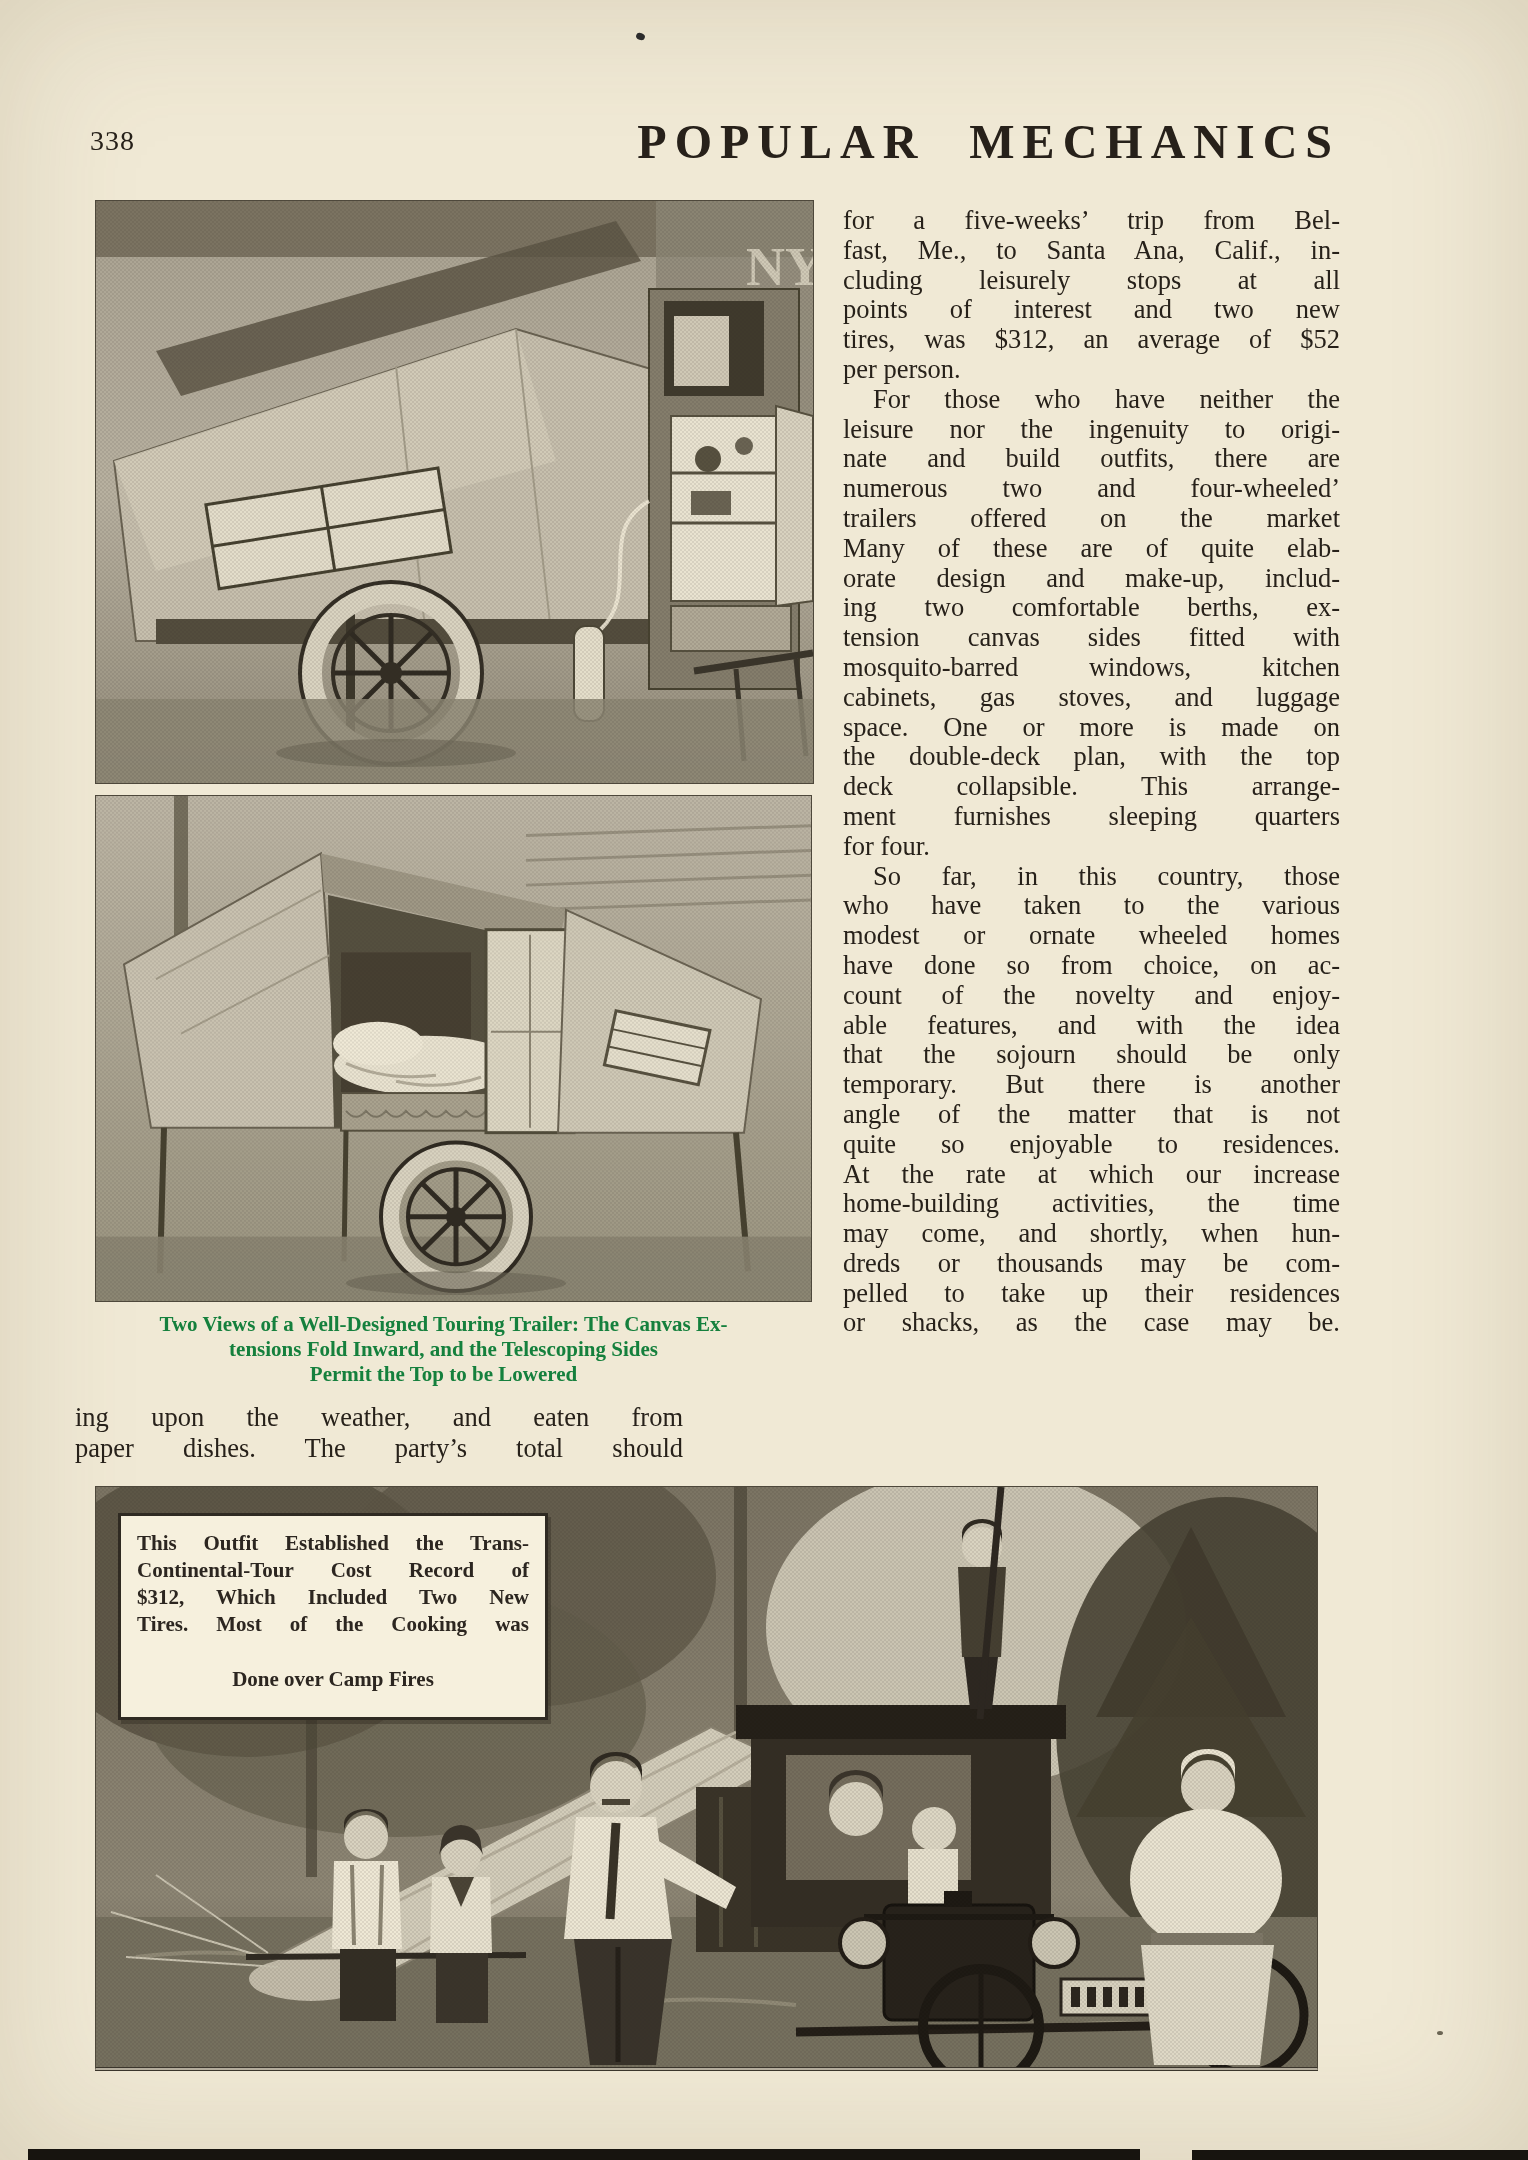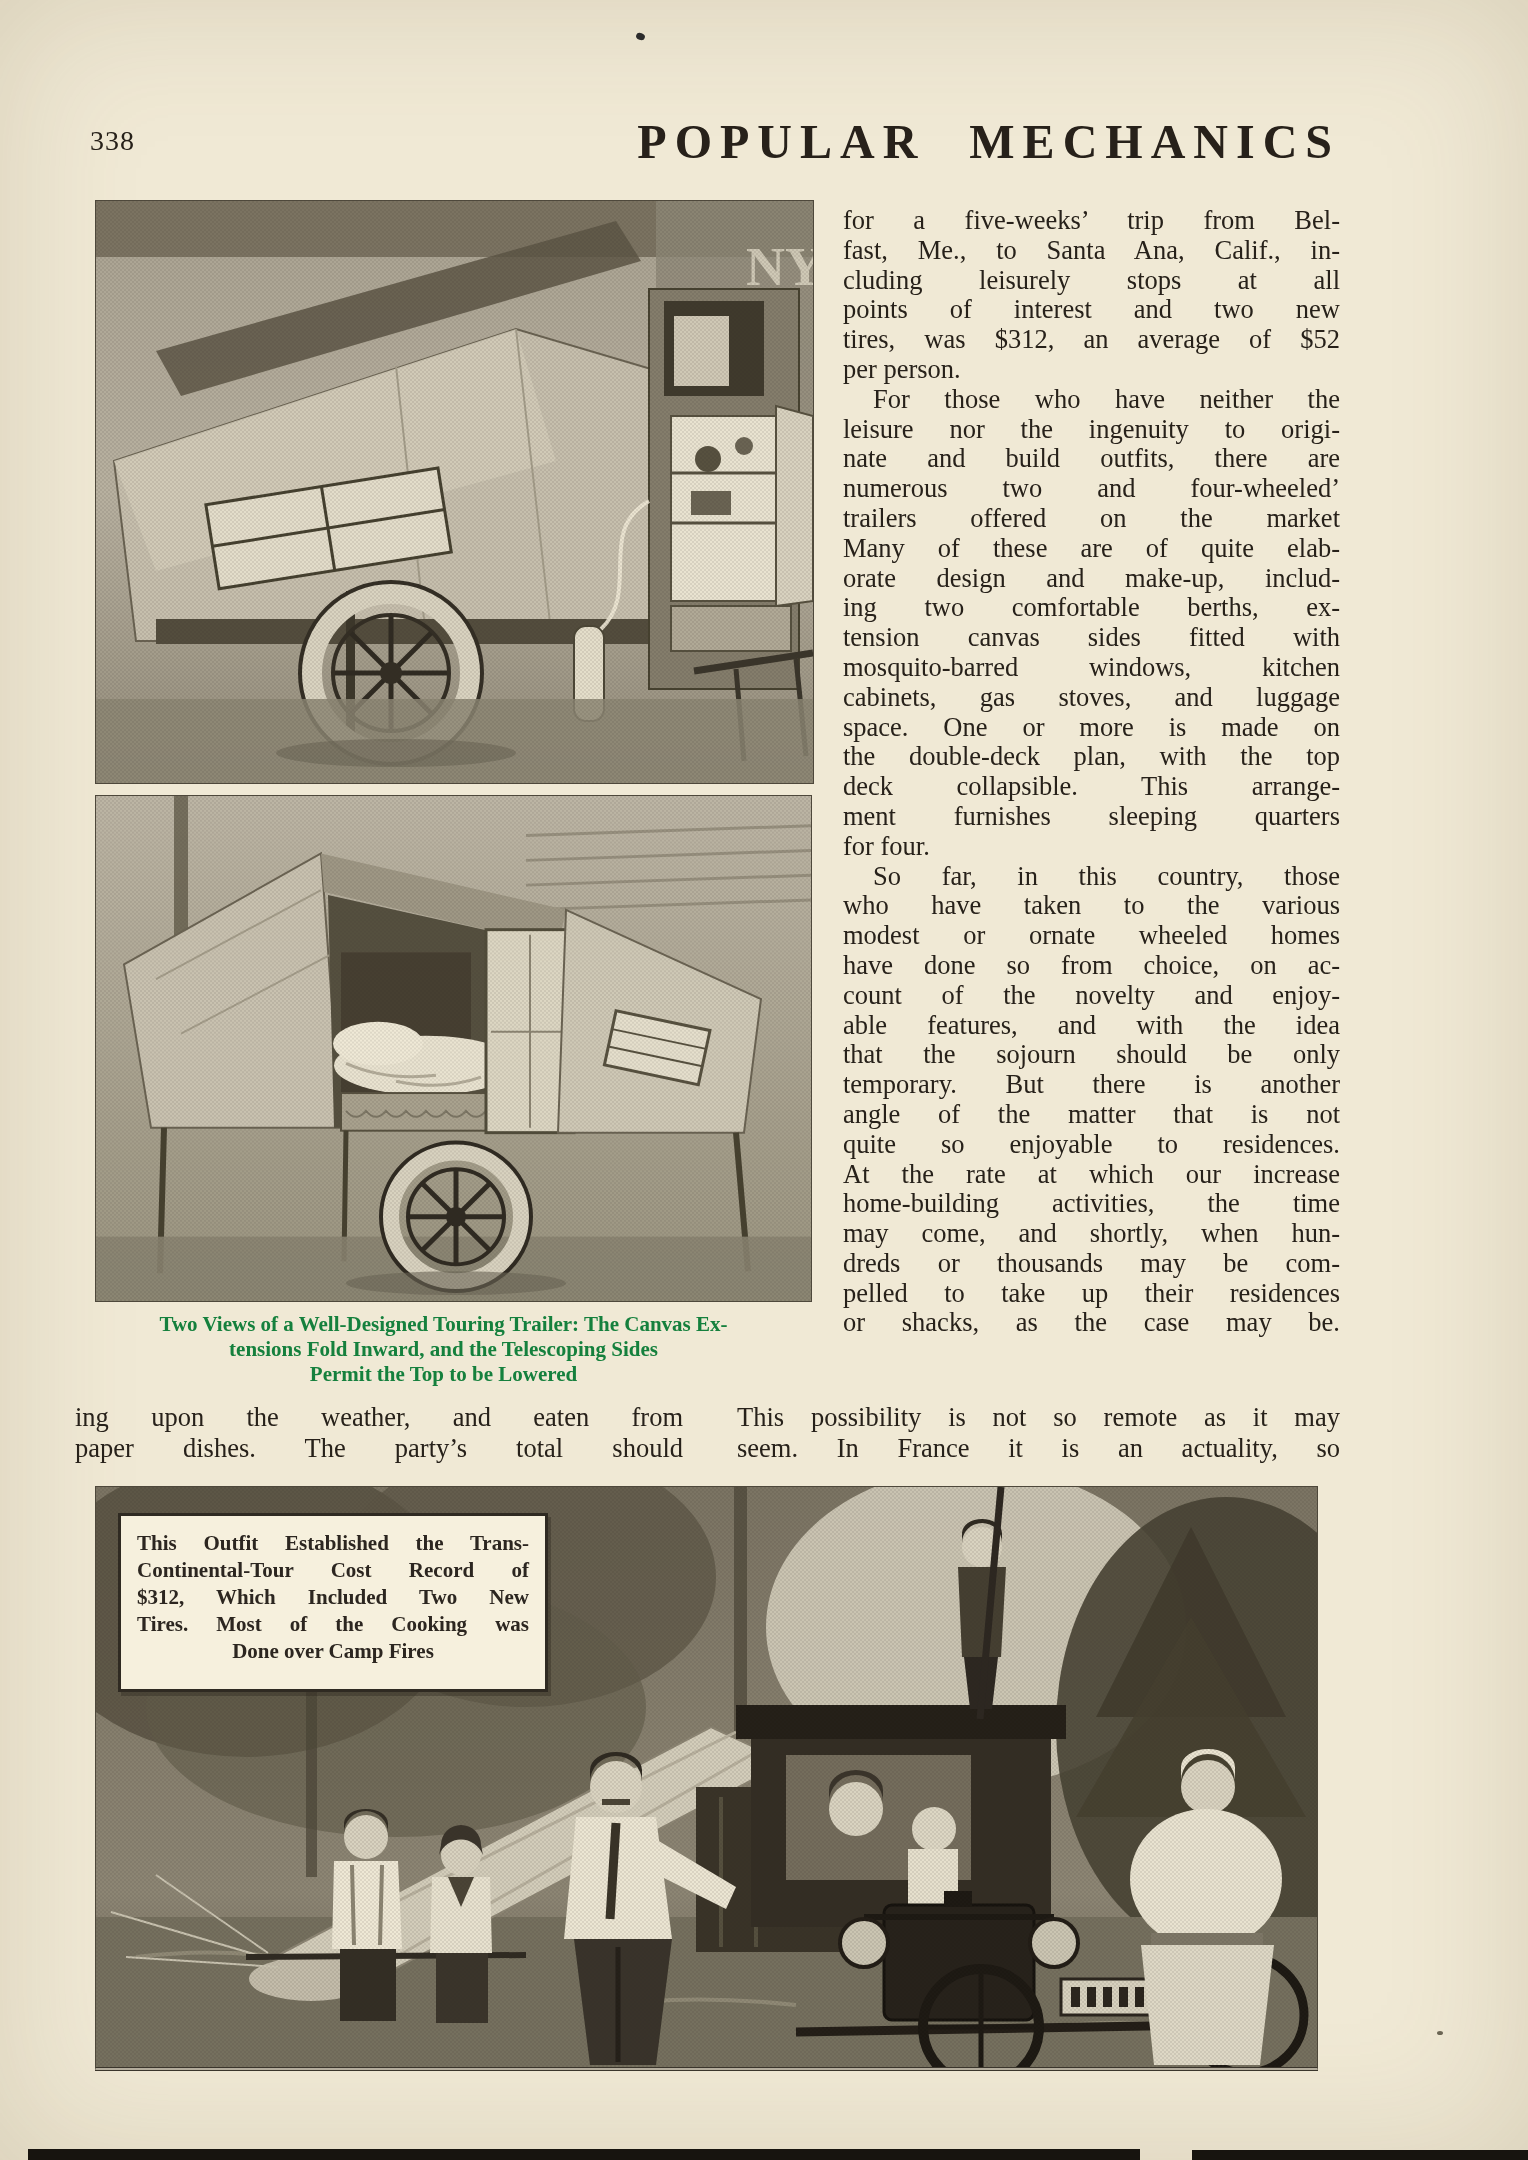"This possibility is not so" div.body-text { html: <div> <div>This possibility is not so remote as it may</div> <div>seem. In France it is an actuality, so</div> </div> -> none }
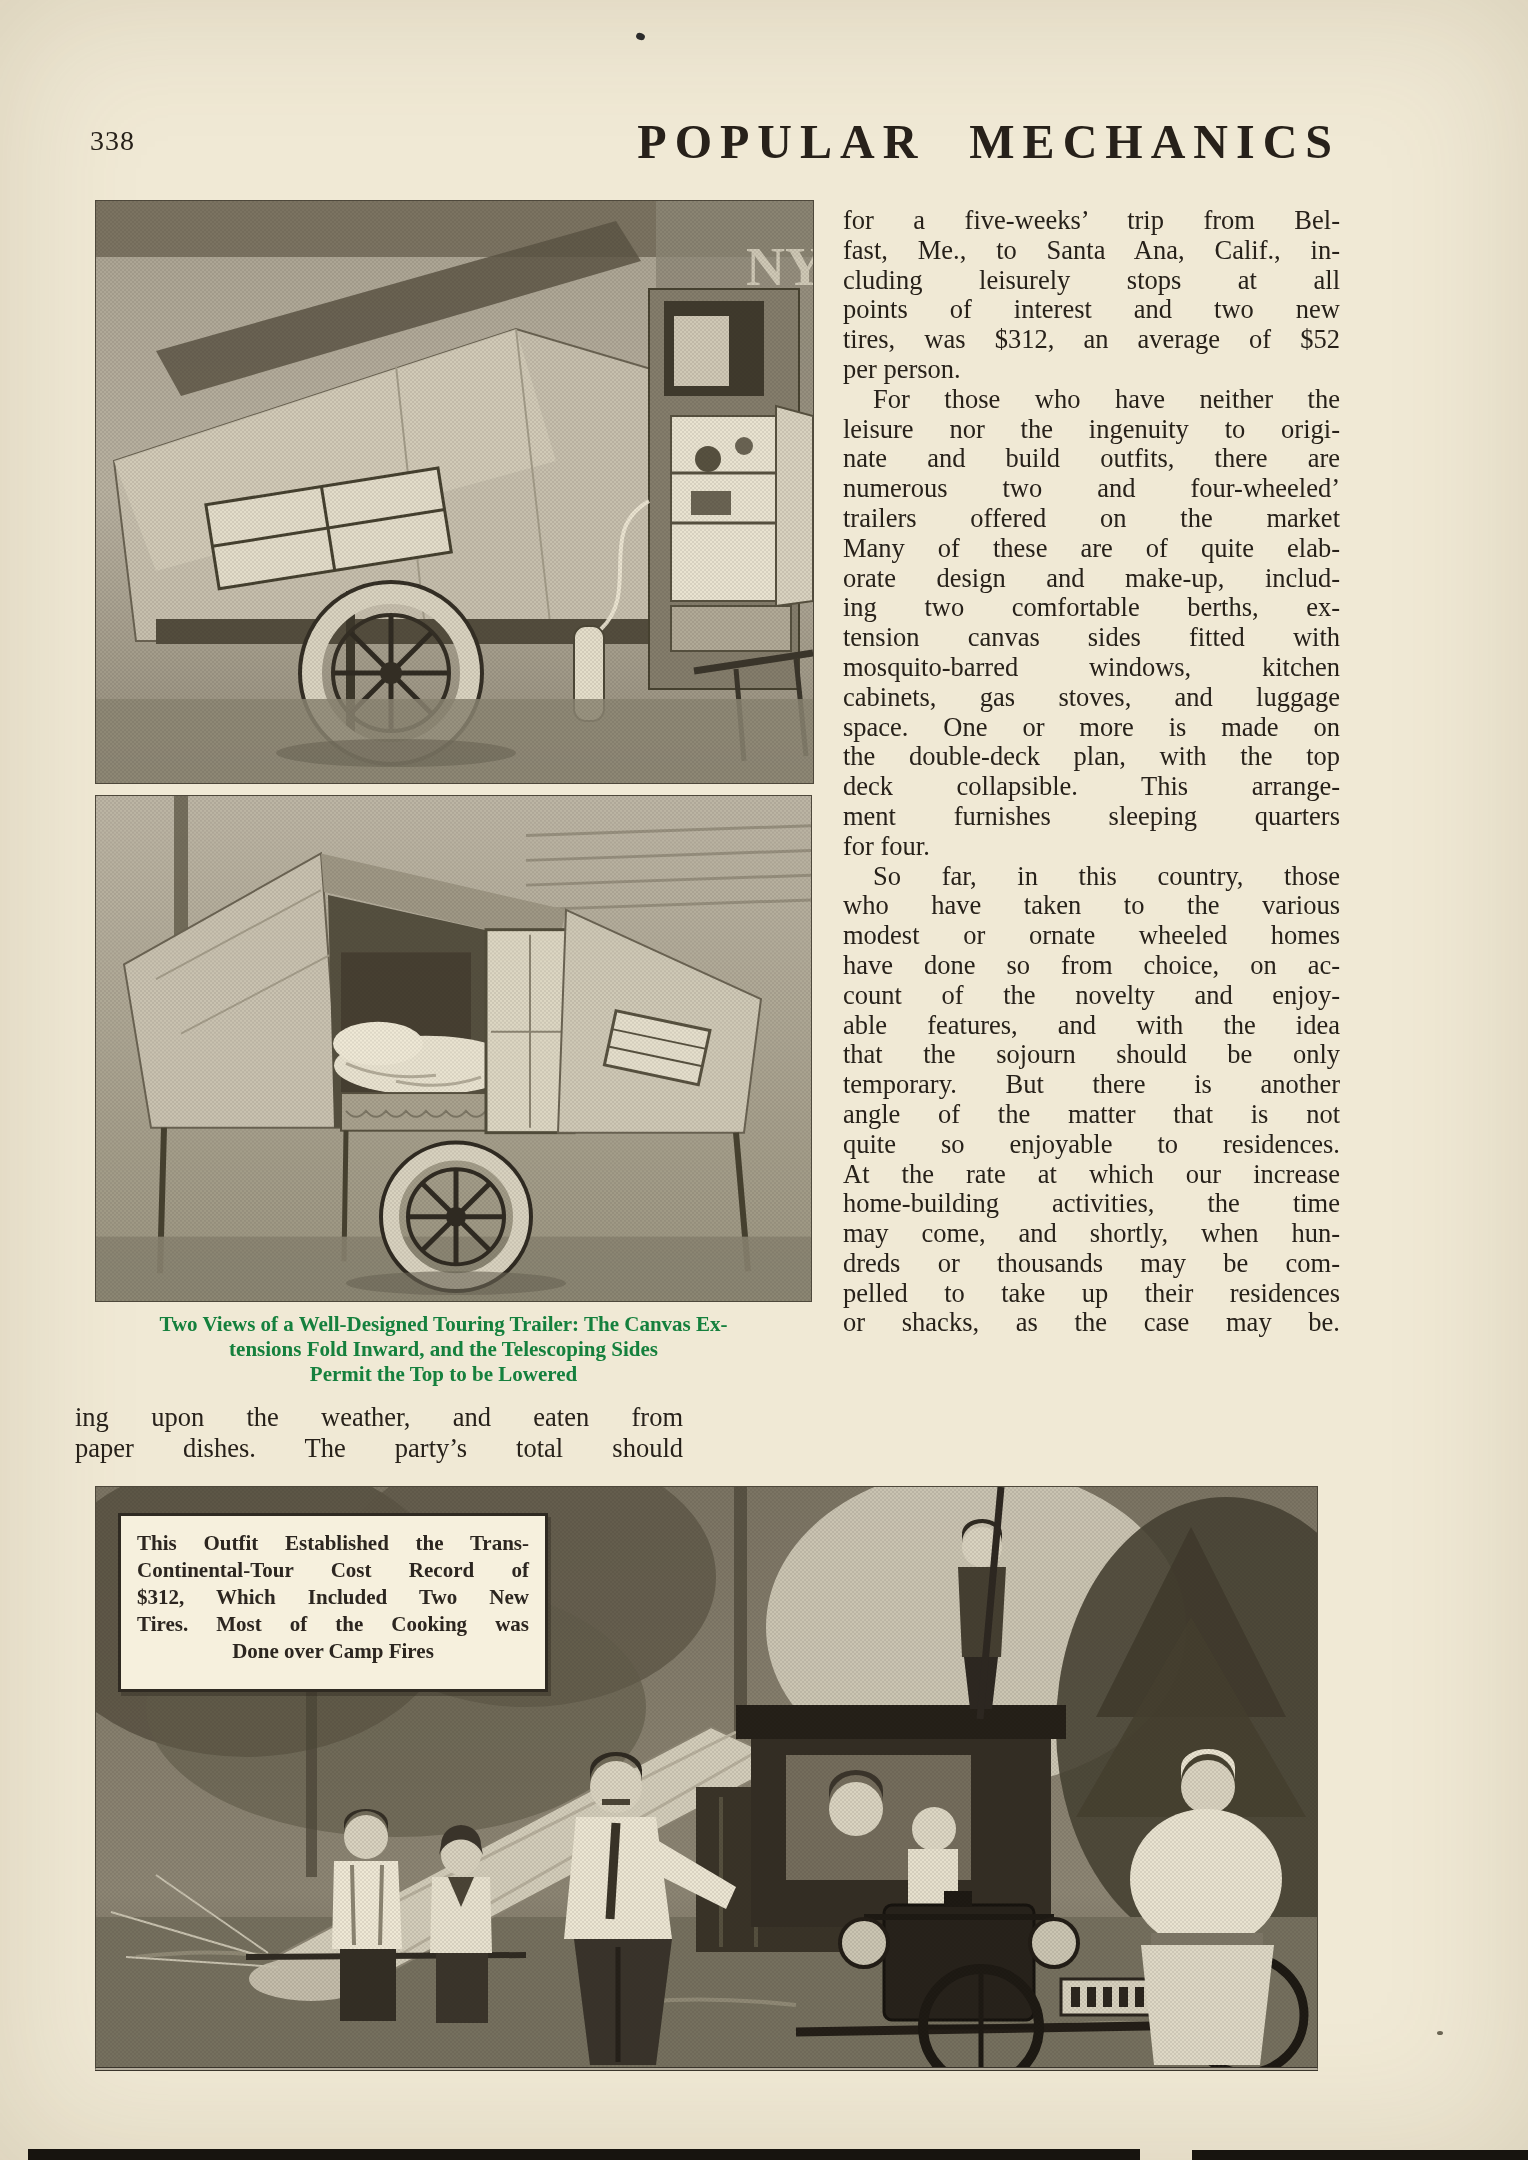"Done over Camp Fires" .inset .line.para-end { margin-top: none -> 28px }
